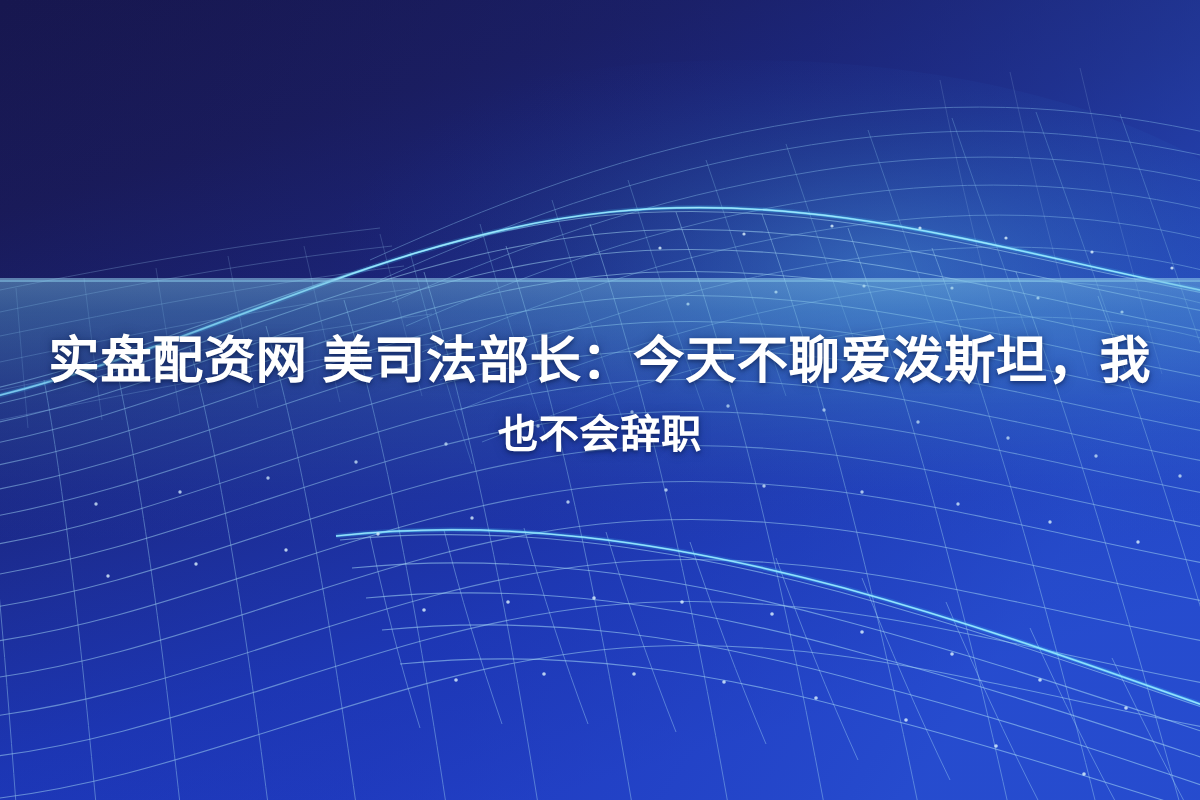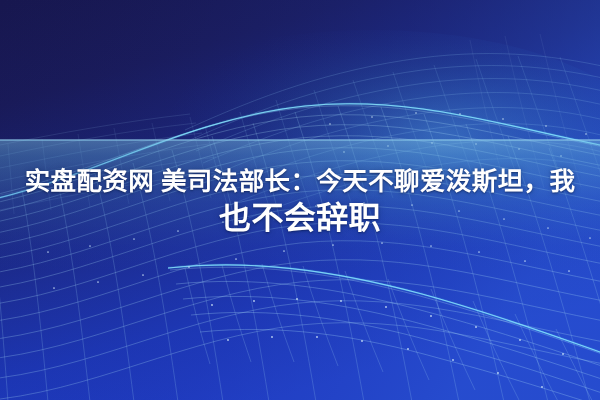"实盘配资网 美司法部长：今天不聊爱泼斯坦，我" #stage { font-family: Liberation Serif, serif -> Liberation Sans, sans-serif }
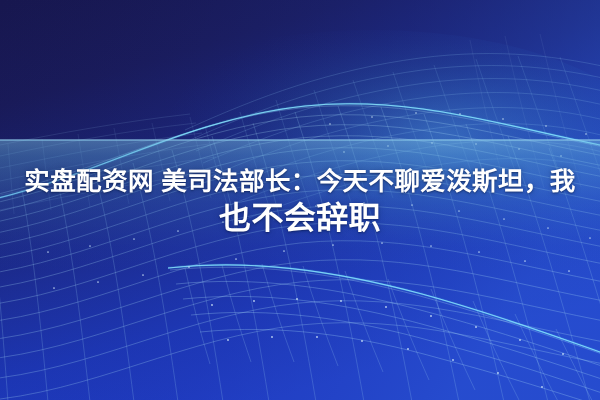"也不会辞职" .hl-line-2 { font-size: 32px -> 20px }
